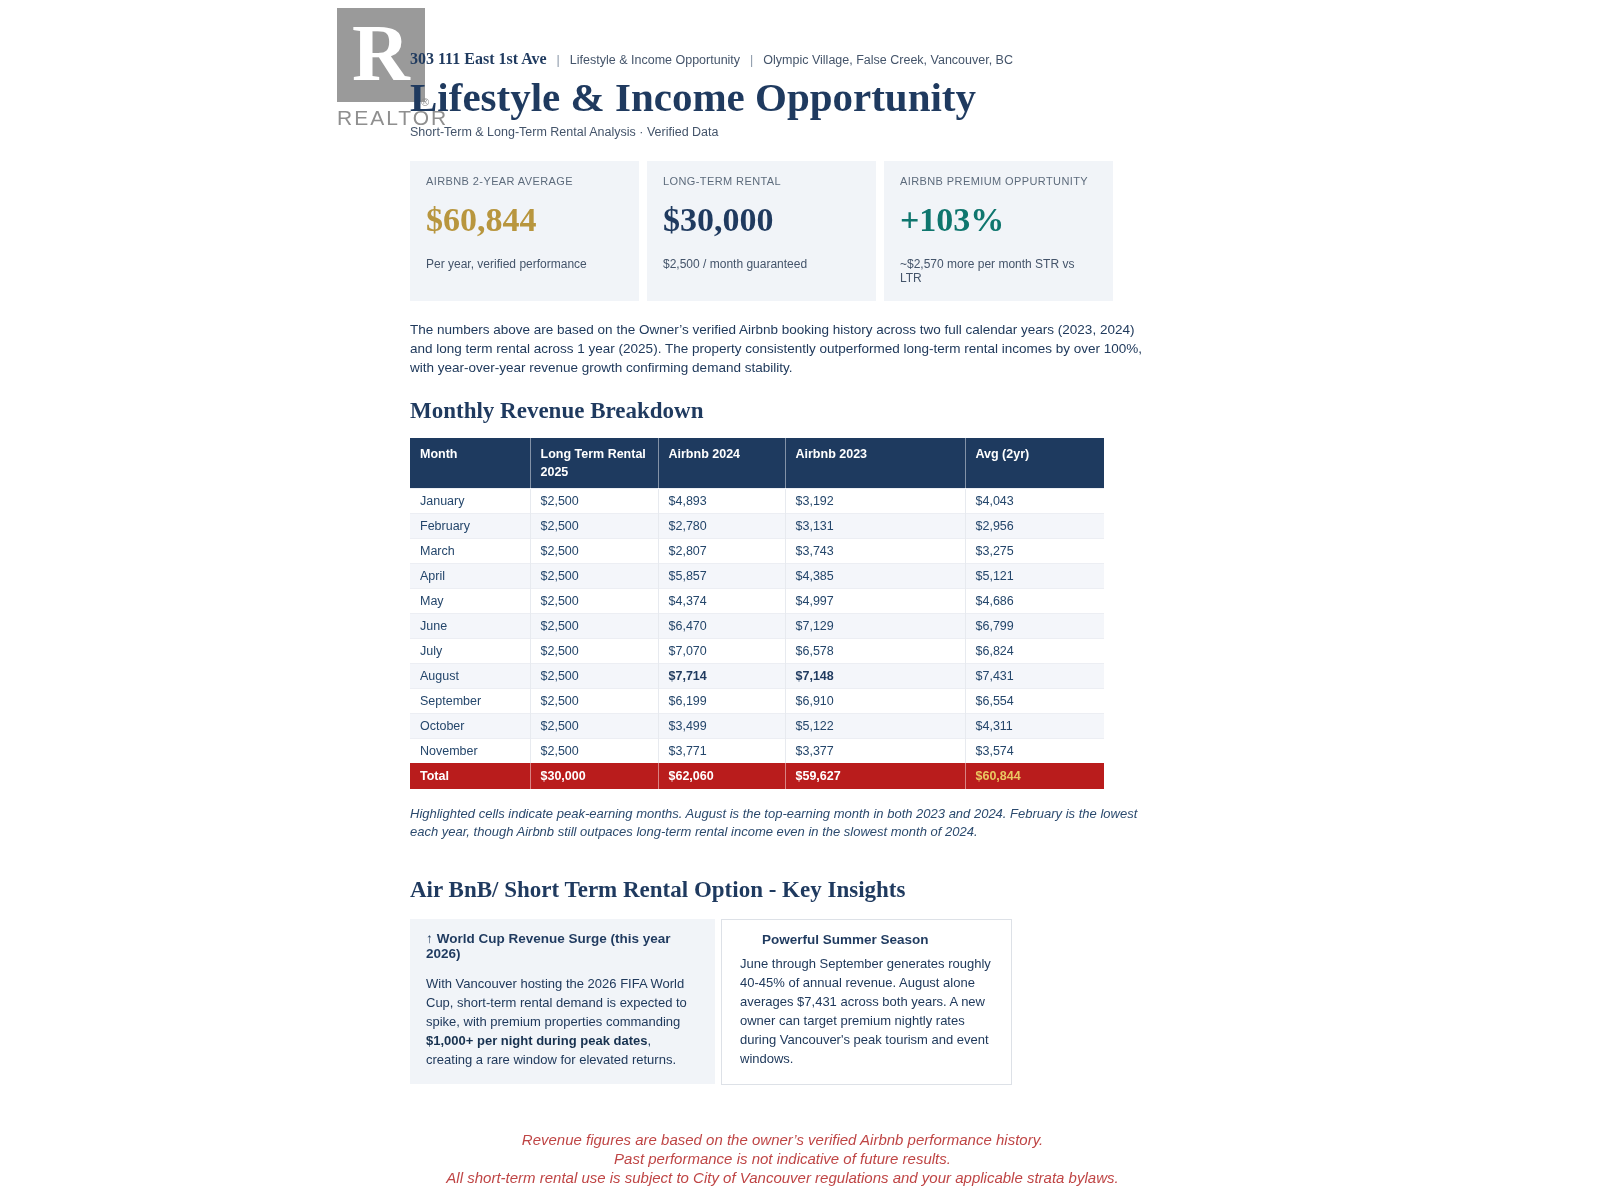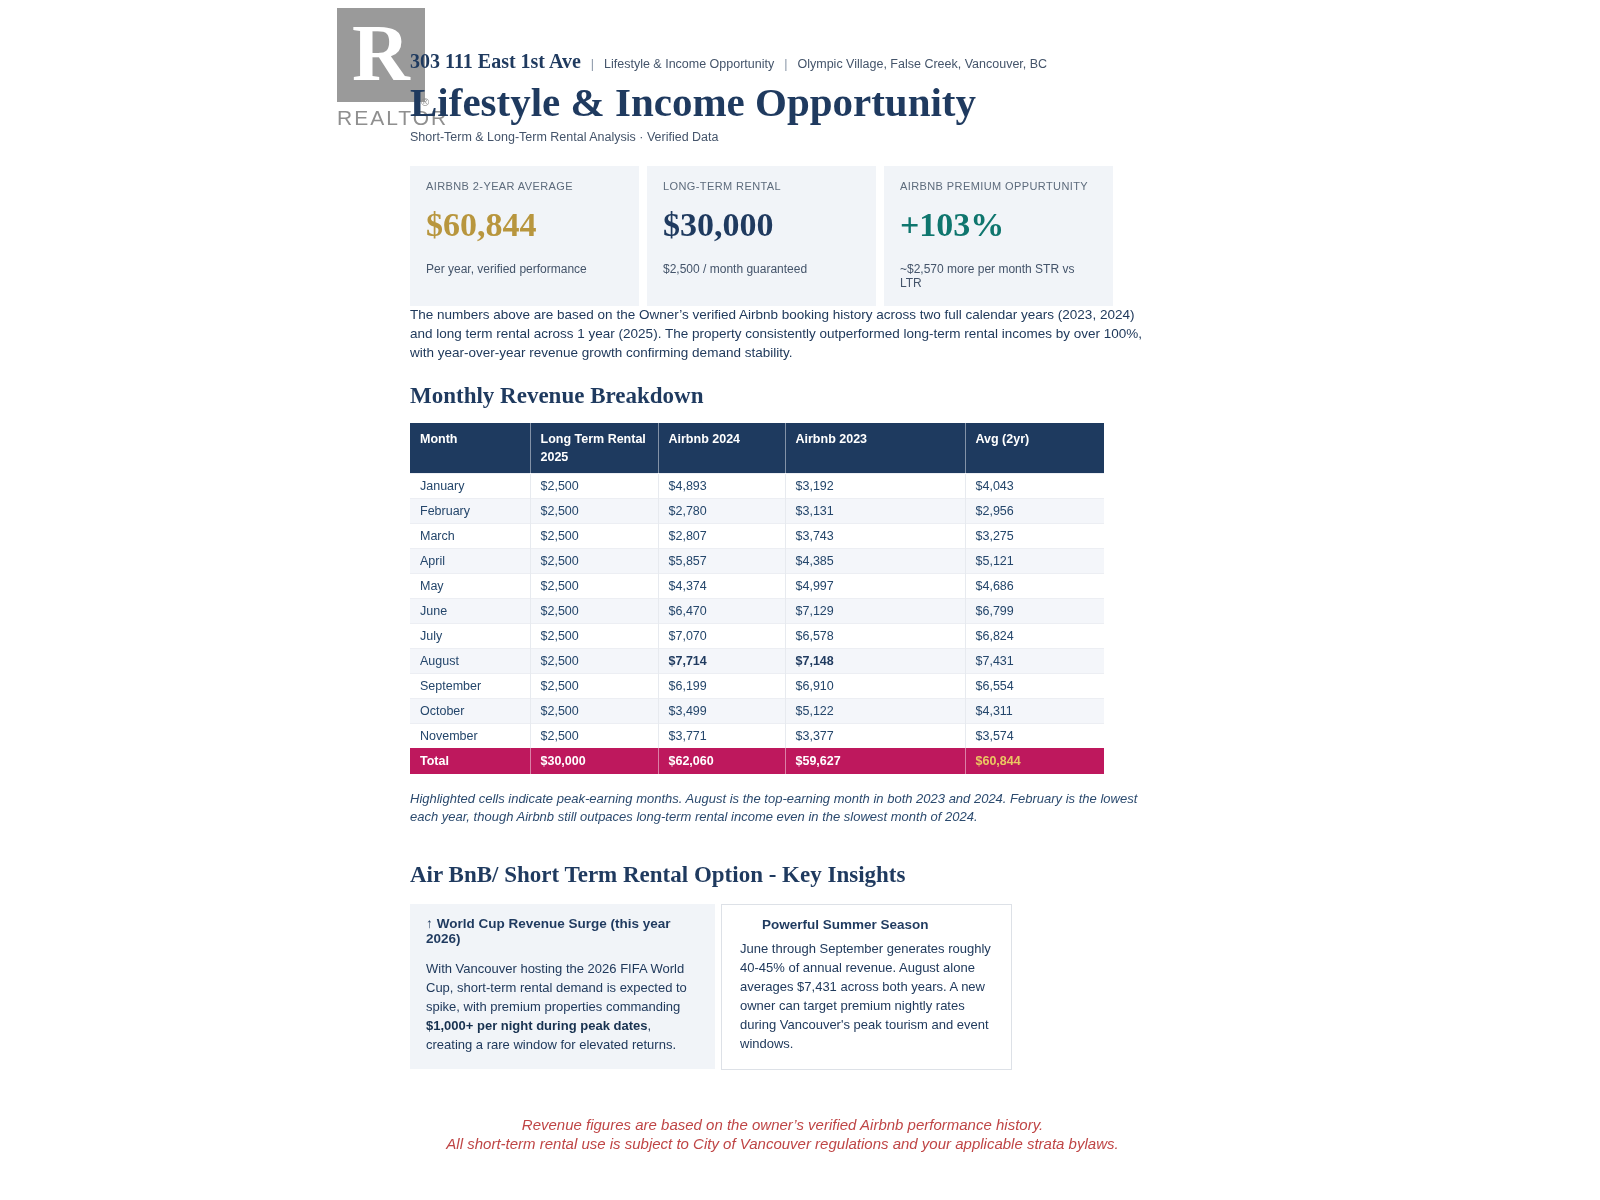"303 111 East 1st Ave" .breadcrumb-address { font-size: 20px -> 16px }
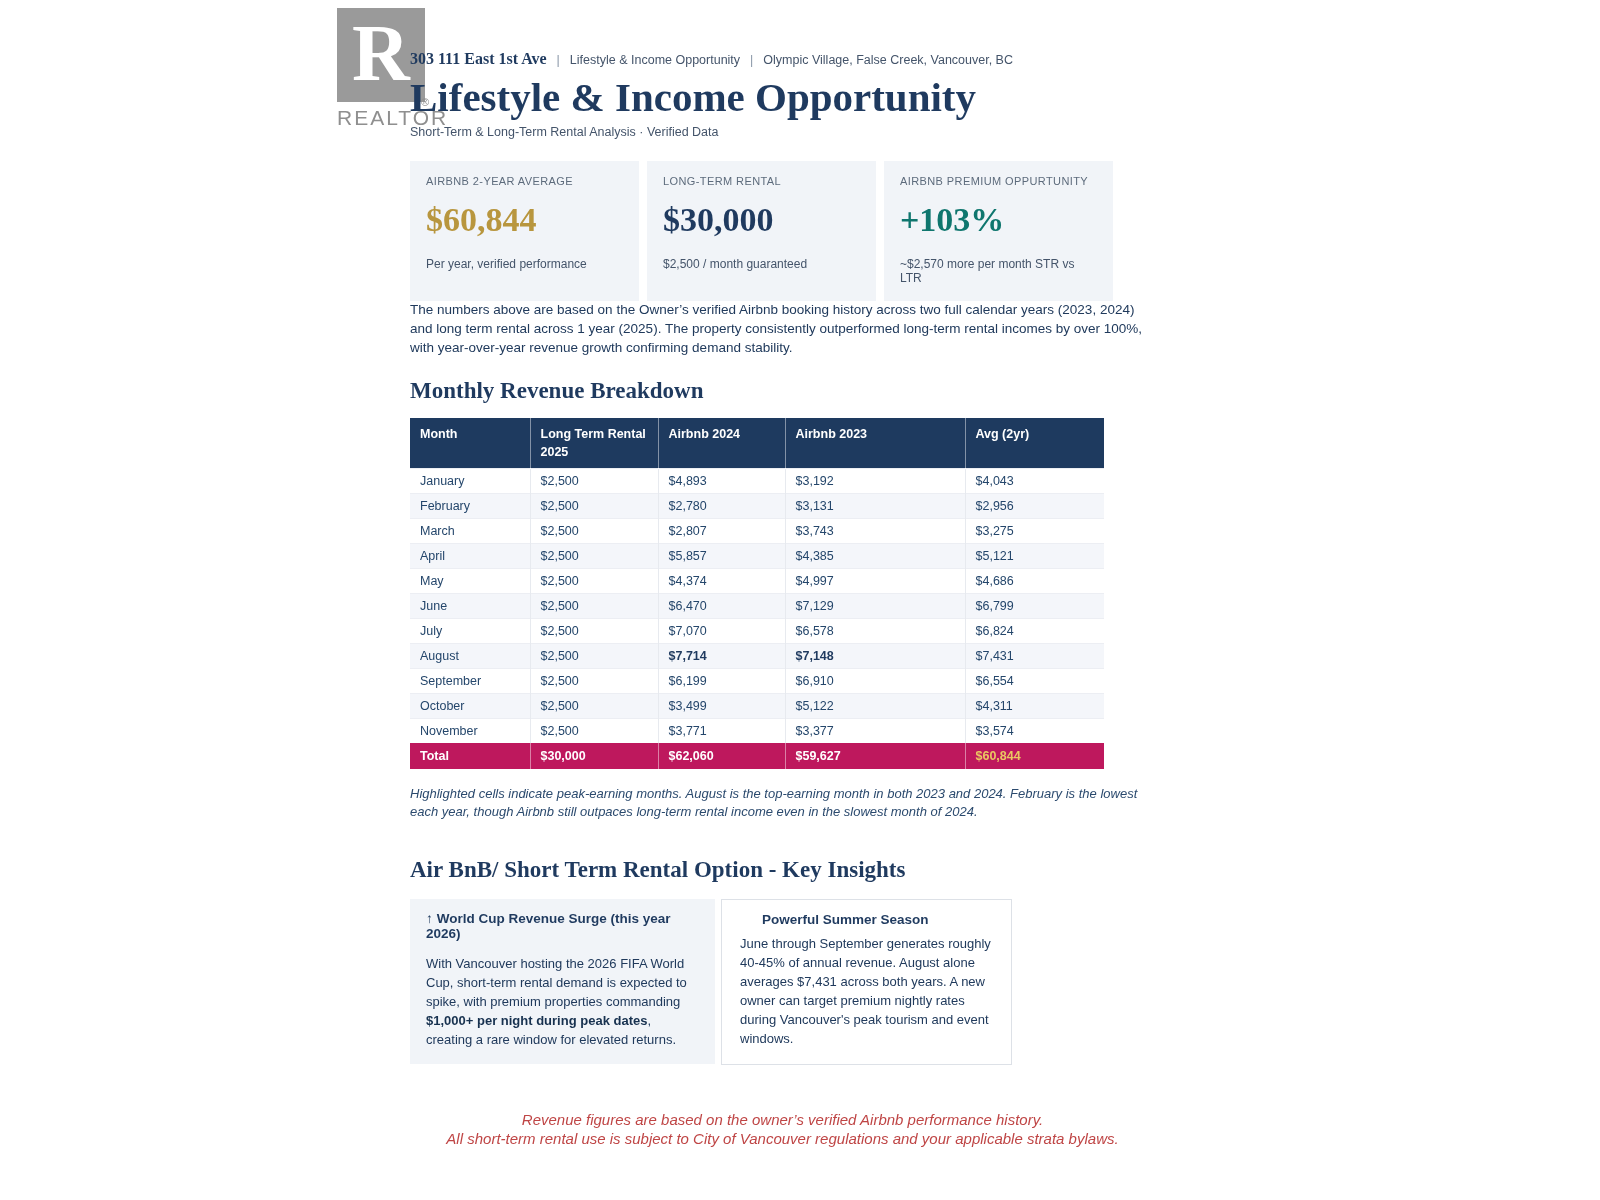"The numbers above are based" .intro { margin-top: none -> 20px }
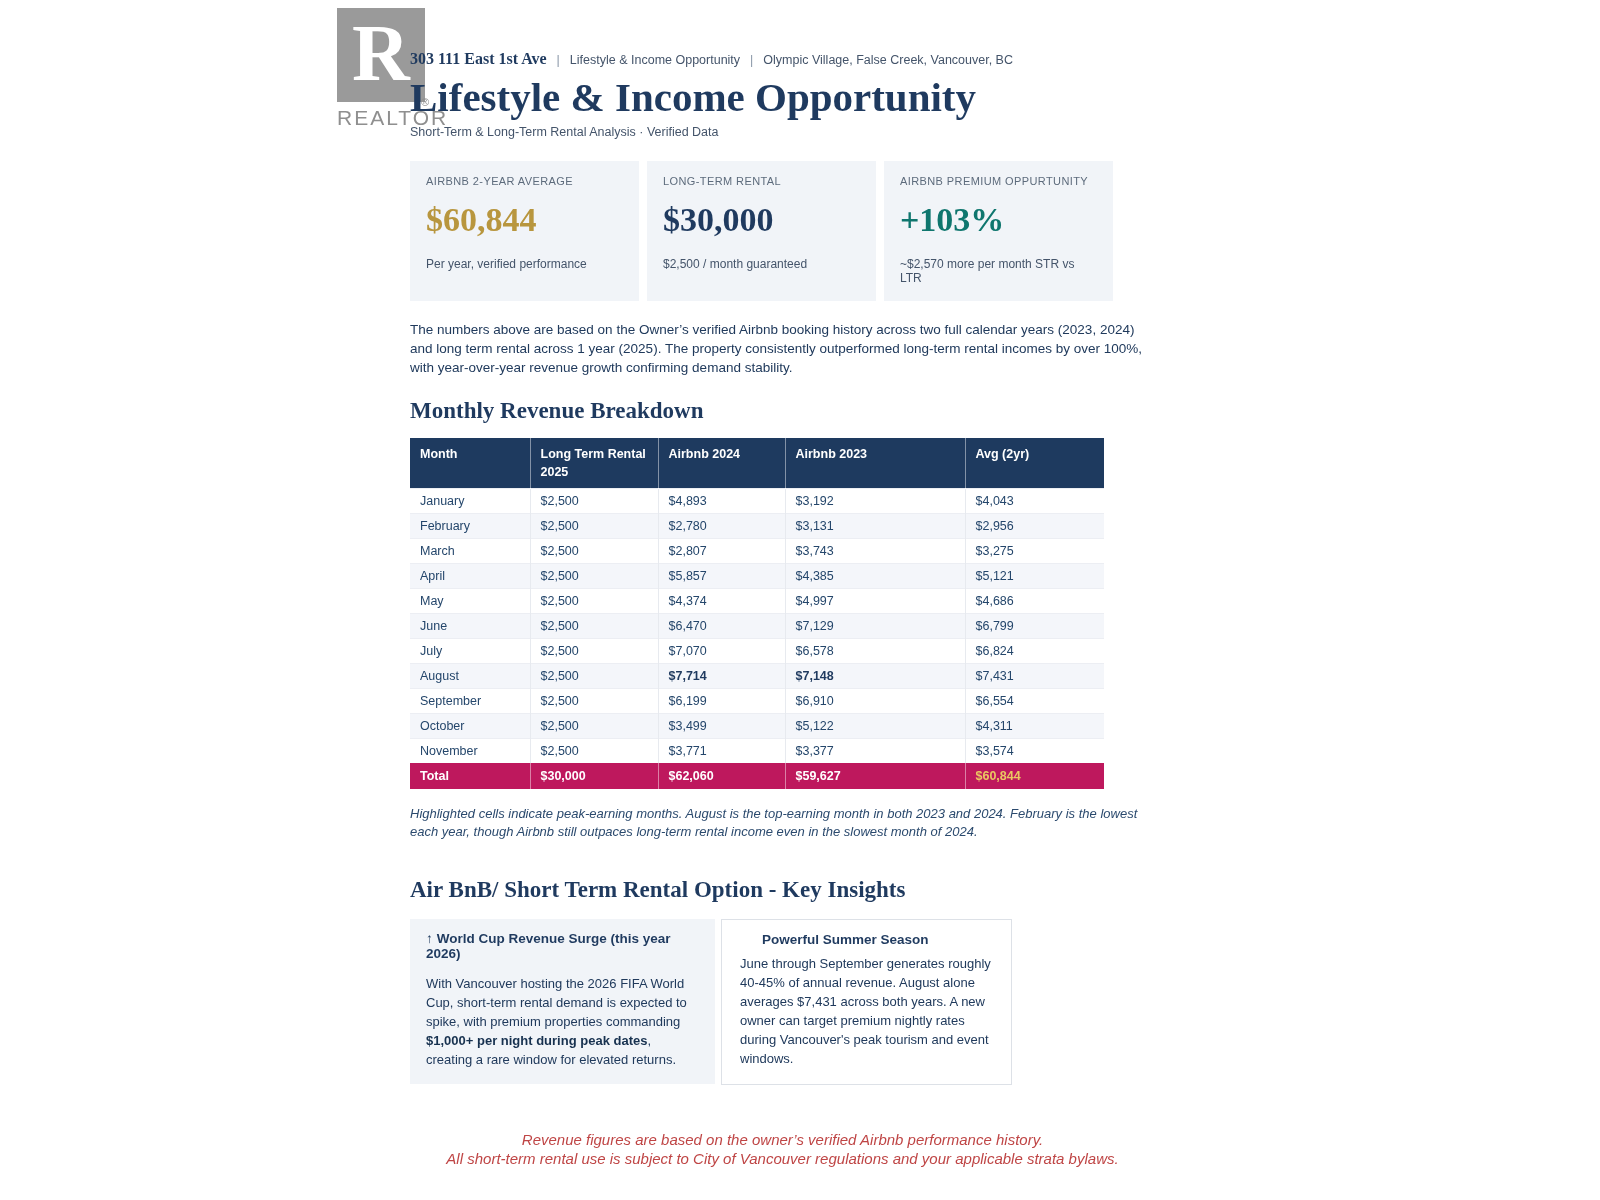"Total" tfoot td { background: #be185d -> #b91c1c }
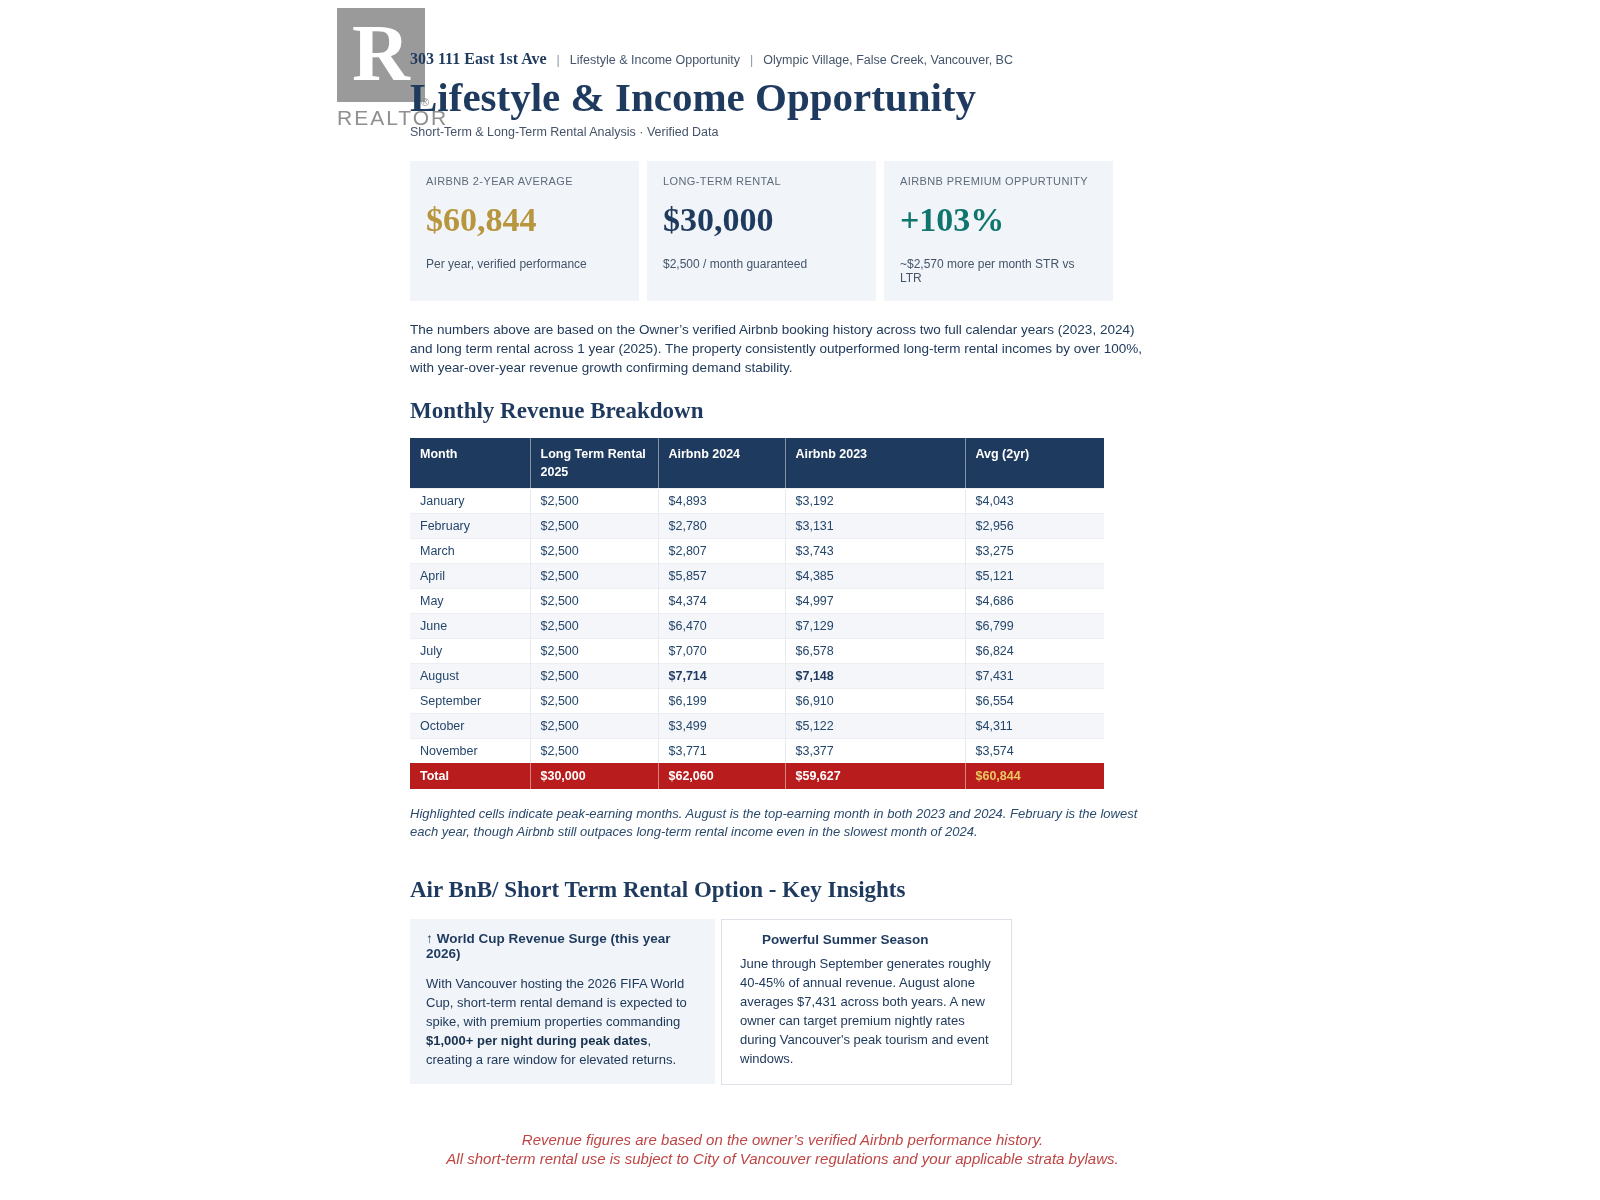"Past performance is not indicative" div { html: none -> <div>Past performance is not indicative of future results.</div> }
